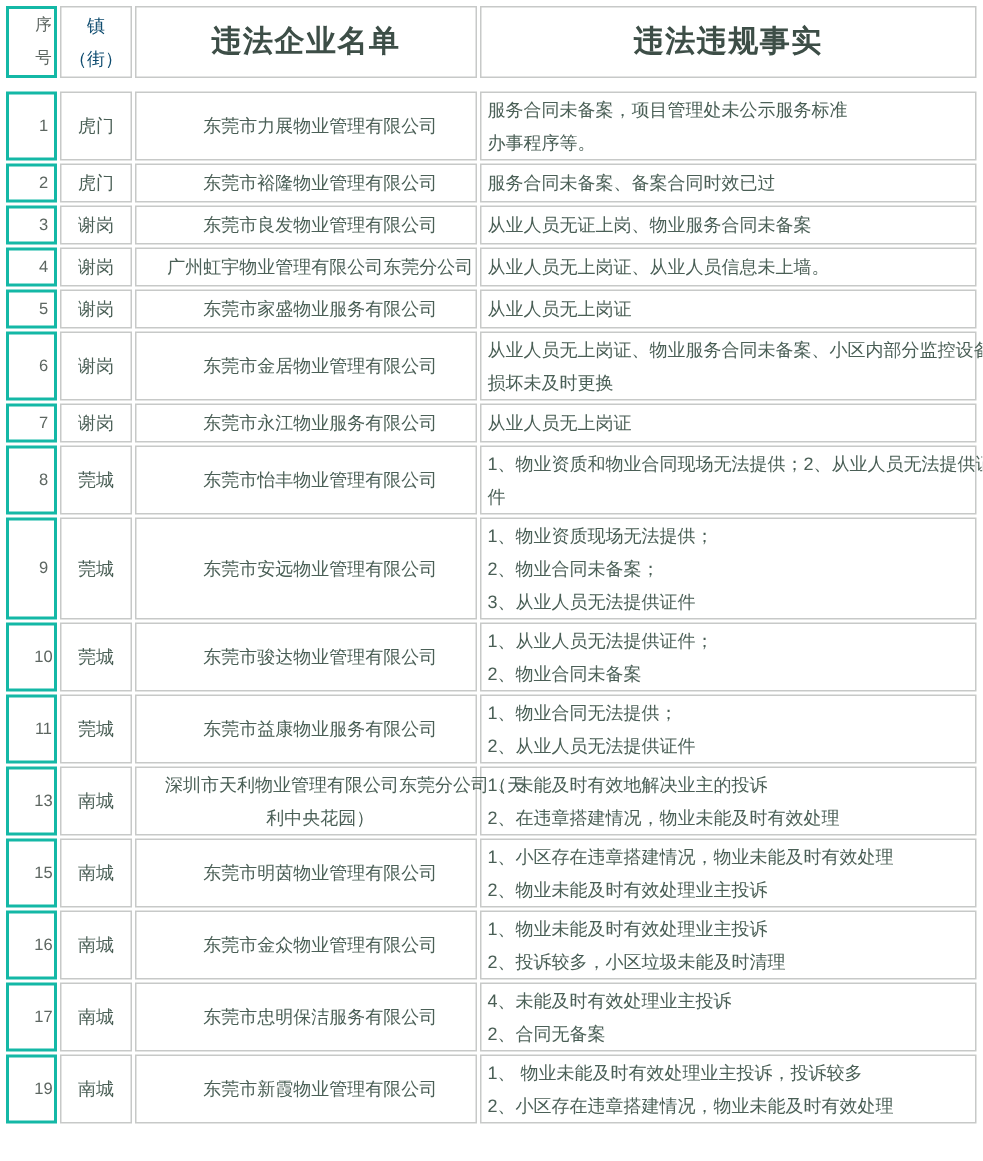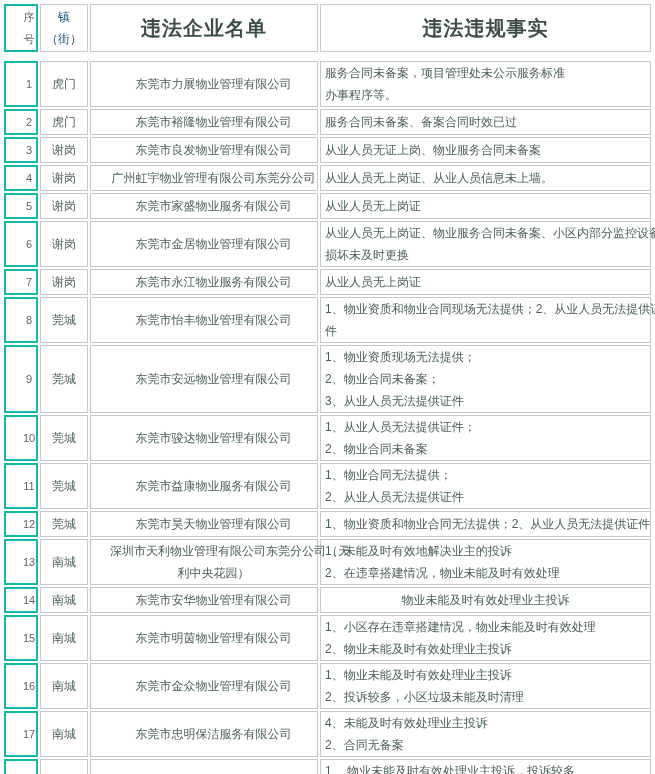"12" tr { html: <tr> <td>12</td> <td>莞城</td> <td>东莞市昊天物业管理有限公司</td> <td>1、物业资质和物业合同无法提供；2、从业人员无法提供证件</td> </tr> -> none }
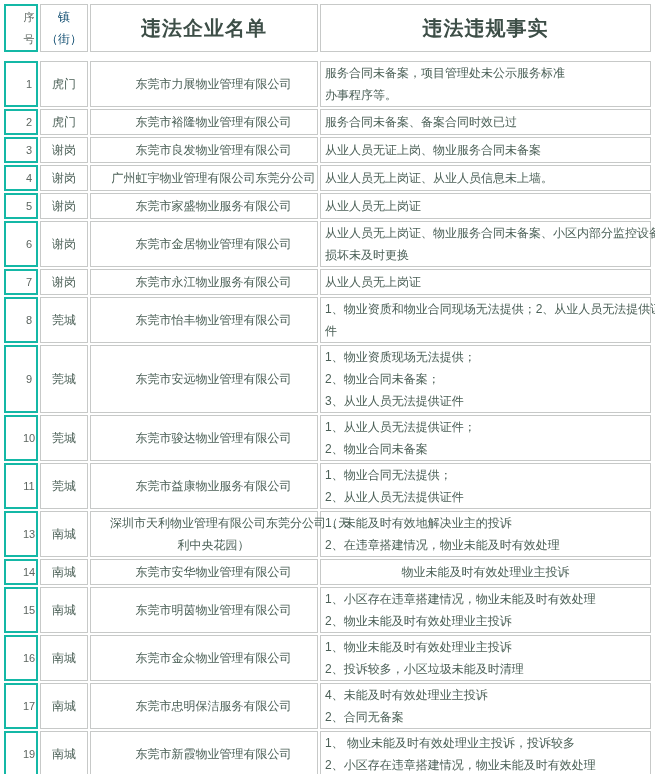"14" tr { html: <tr> <td>14</td> <td>南城</td> <td>东莞市安华物业管理有限公司</td> <td>物业未能及时有效处理业主投诉</td> </tr> -> none }
